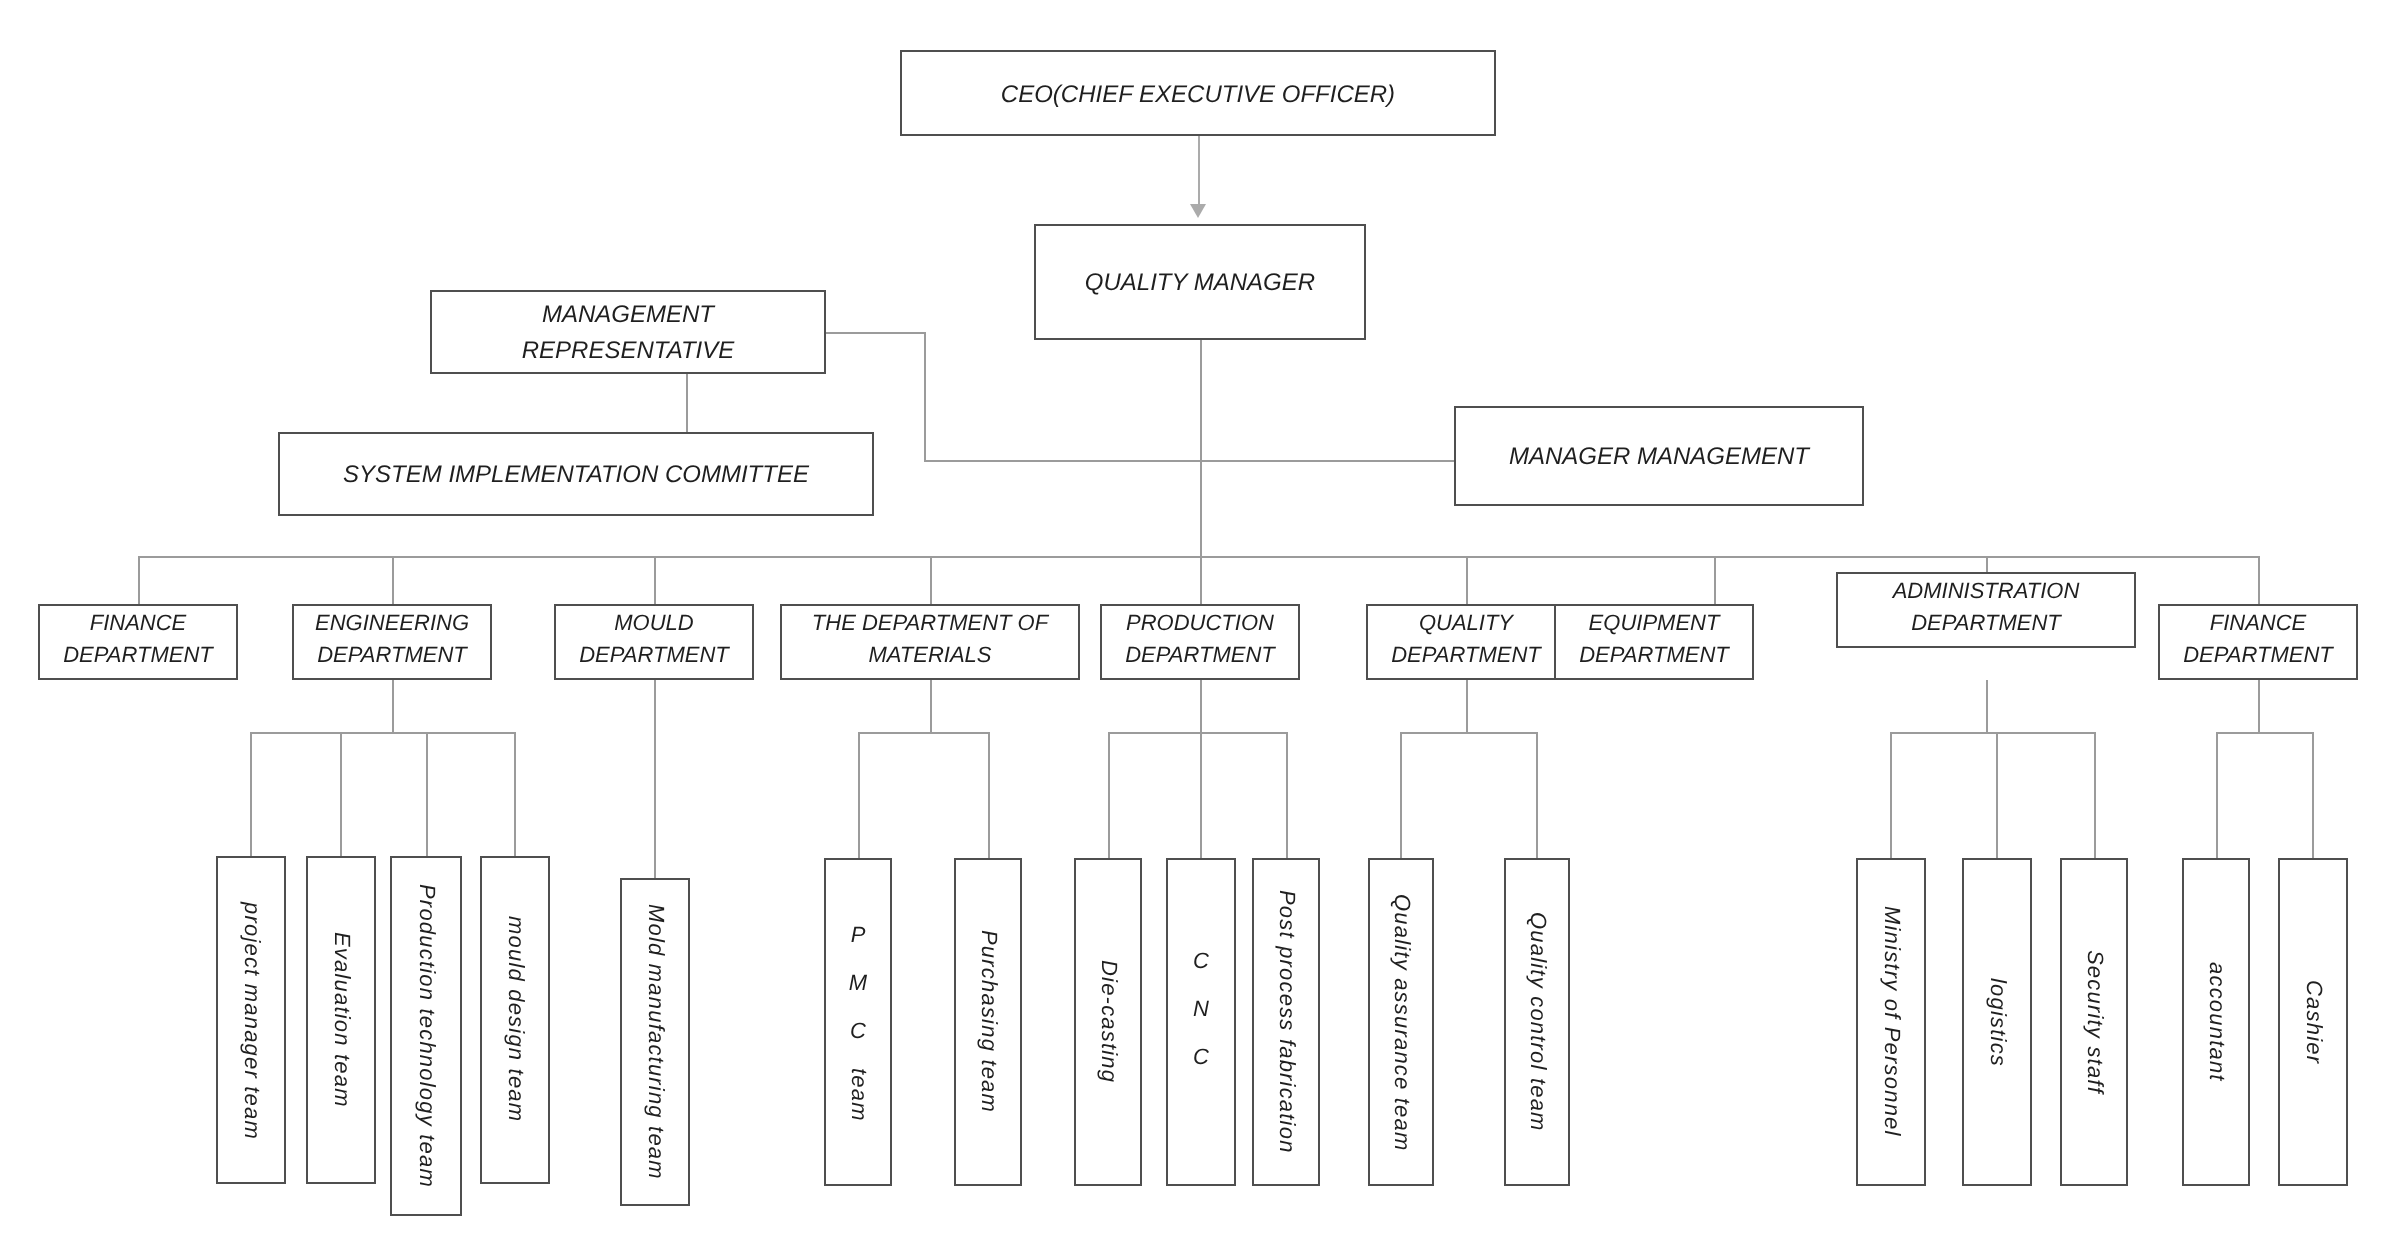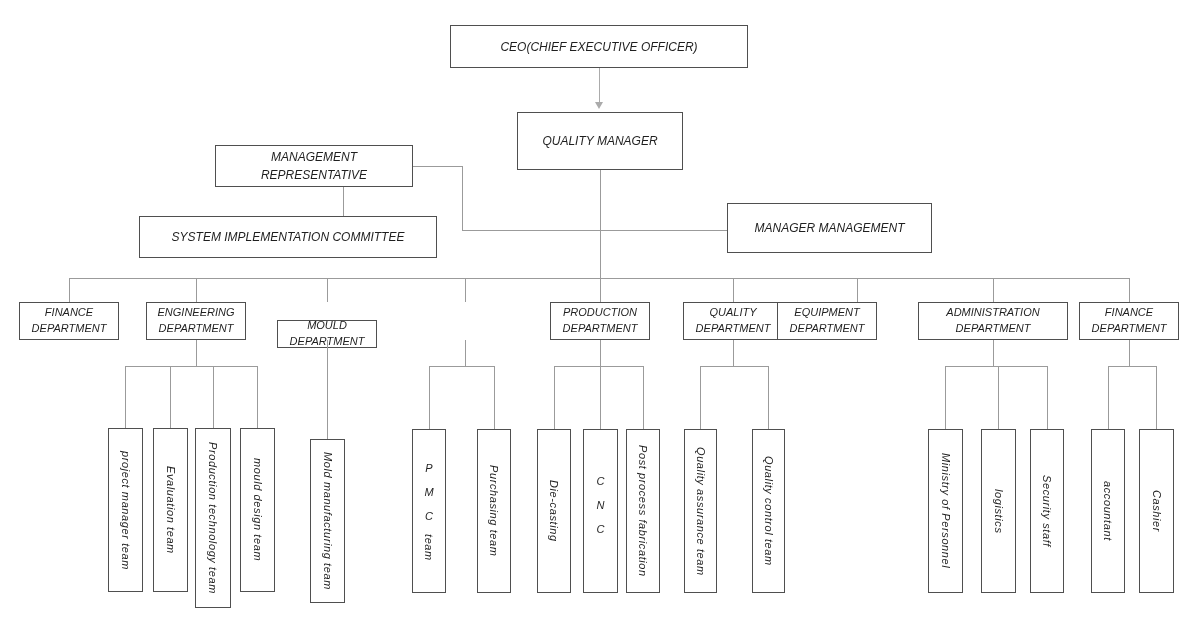"ADMINISTRATION DEPARTMENT" div.box { top: 302px -> 286px }
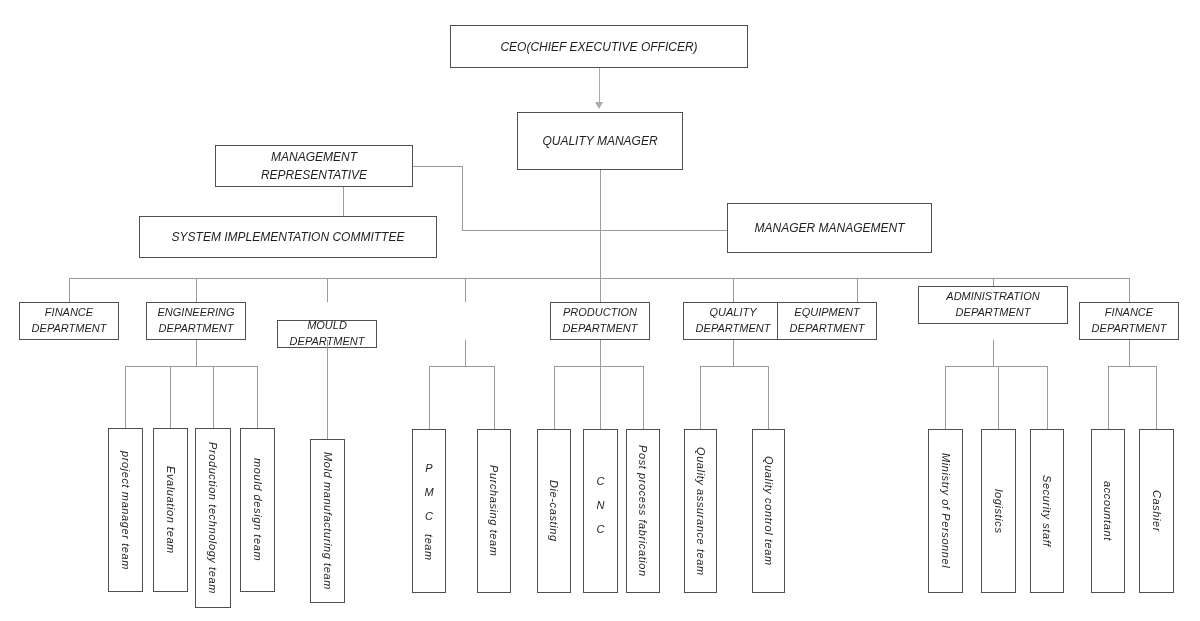"MOULD DEPARTMENT" div.box { height: 28px -> 38px; top: 320px -> 302px }
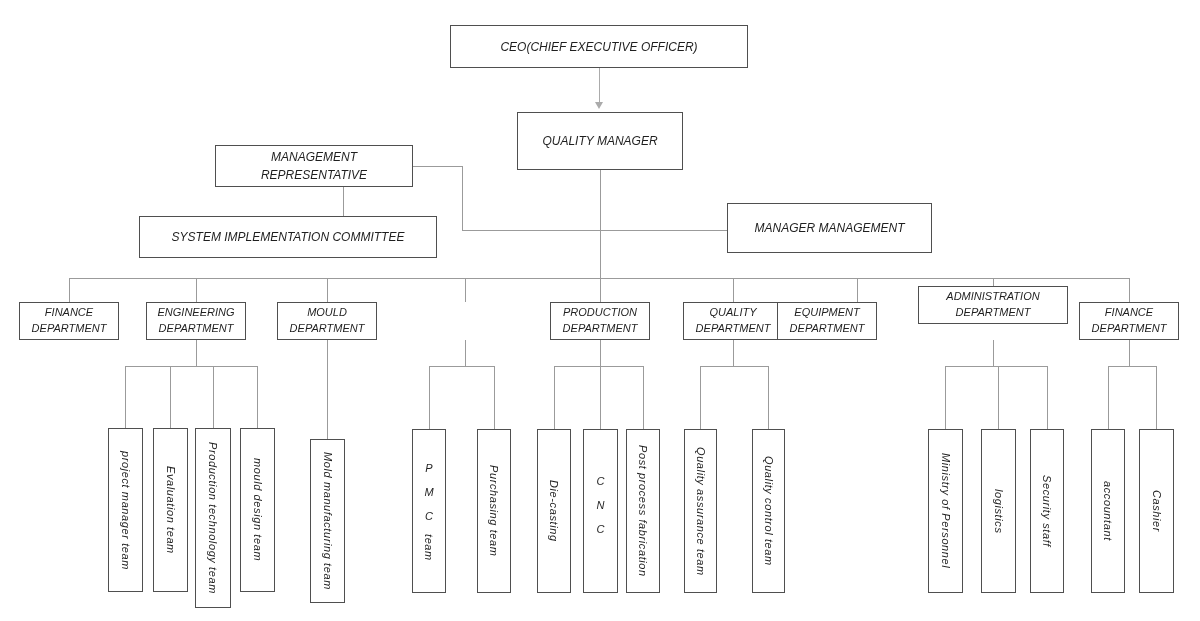"THE DEPARTMENT OF MATERIALS" div.box { html: none -> <div>THE DEPARTMENT OF MATERIALS</div> }
